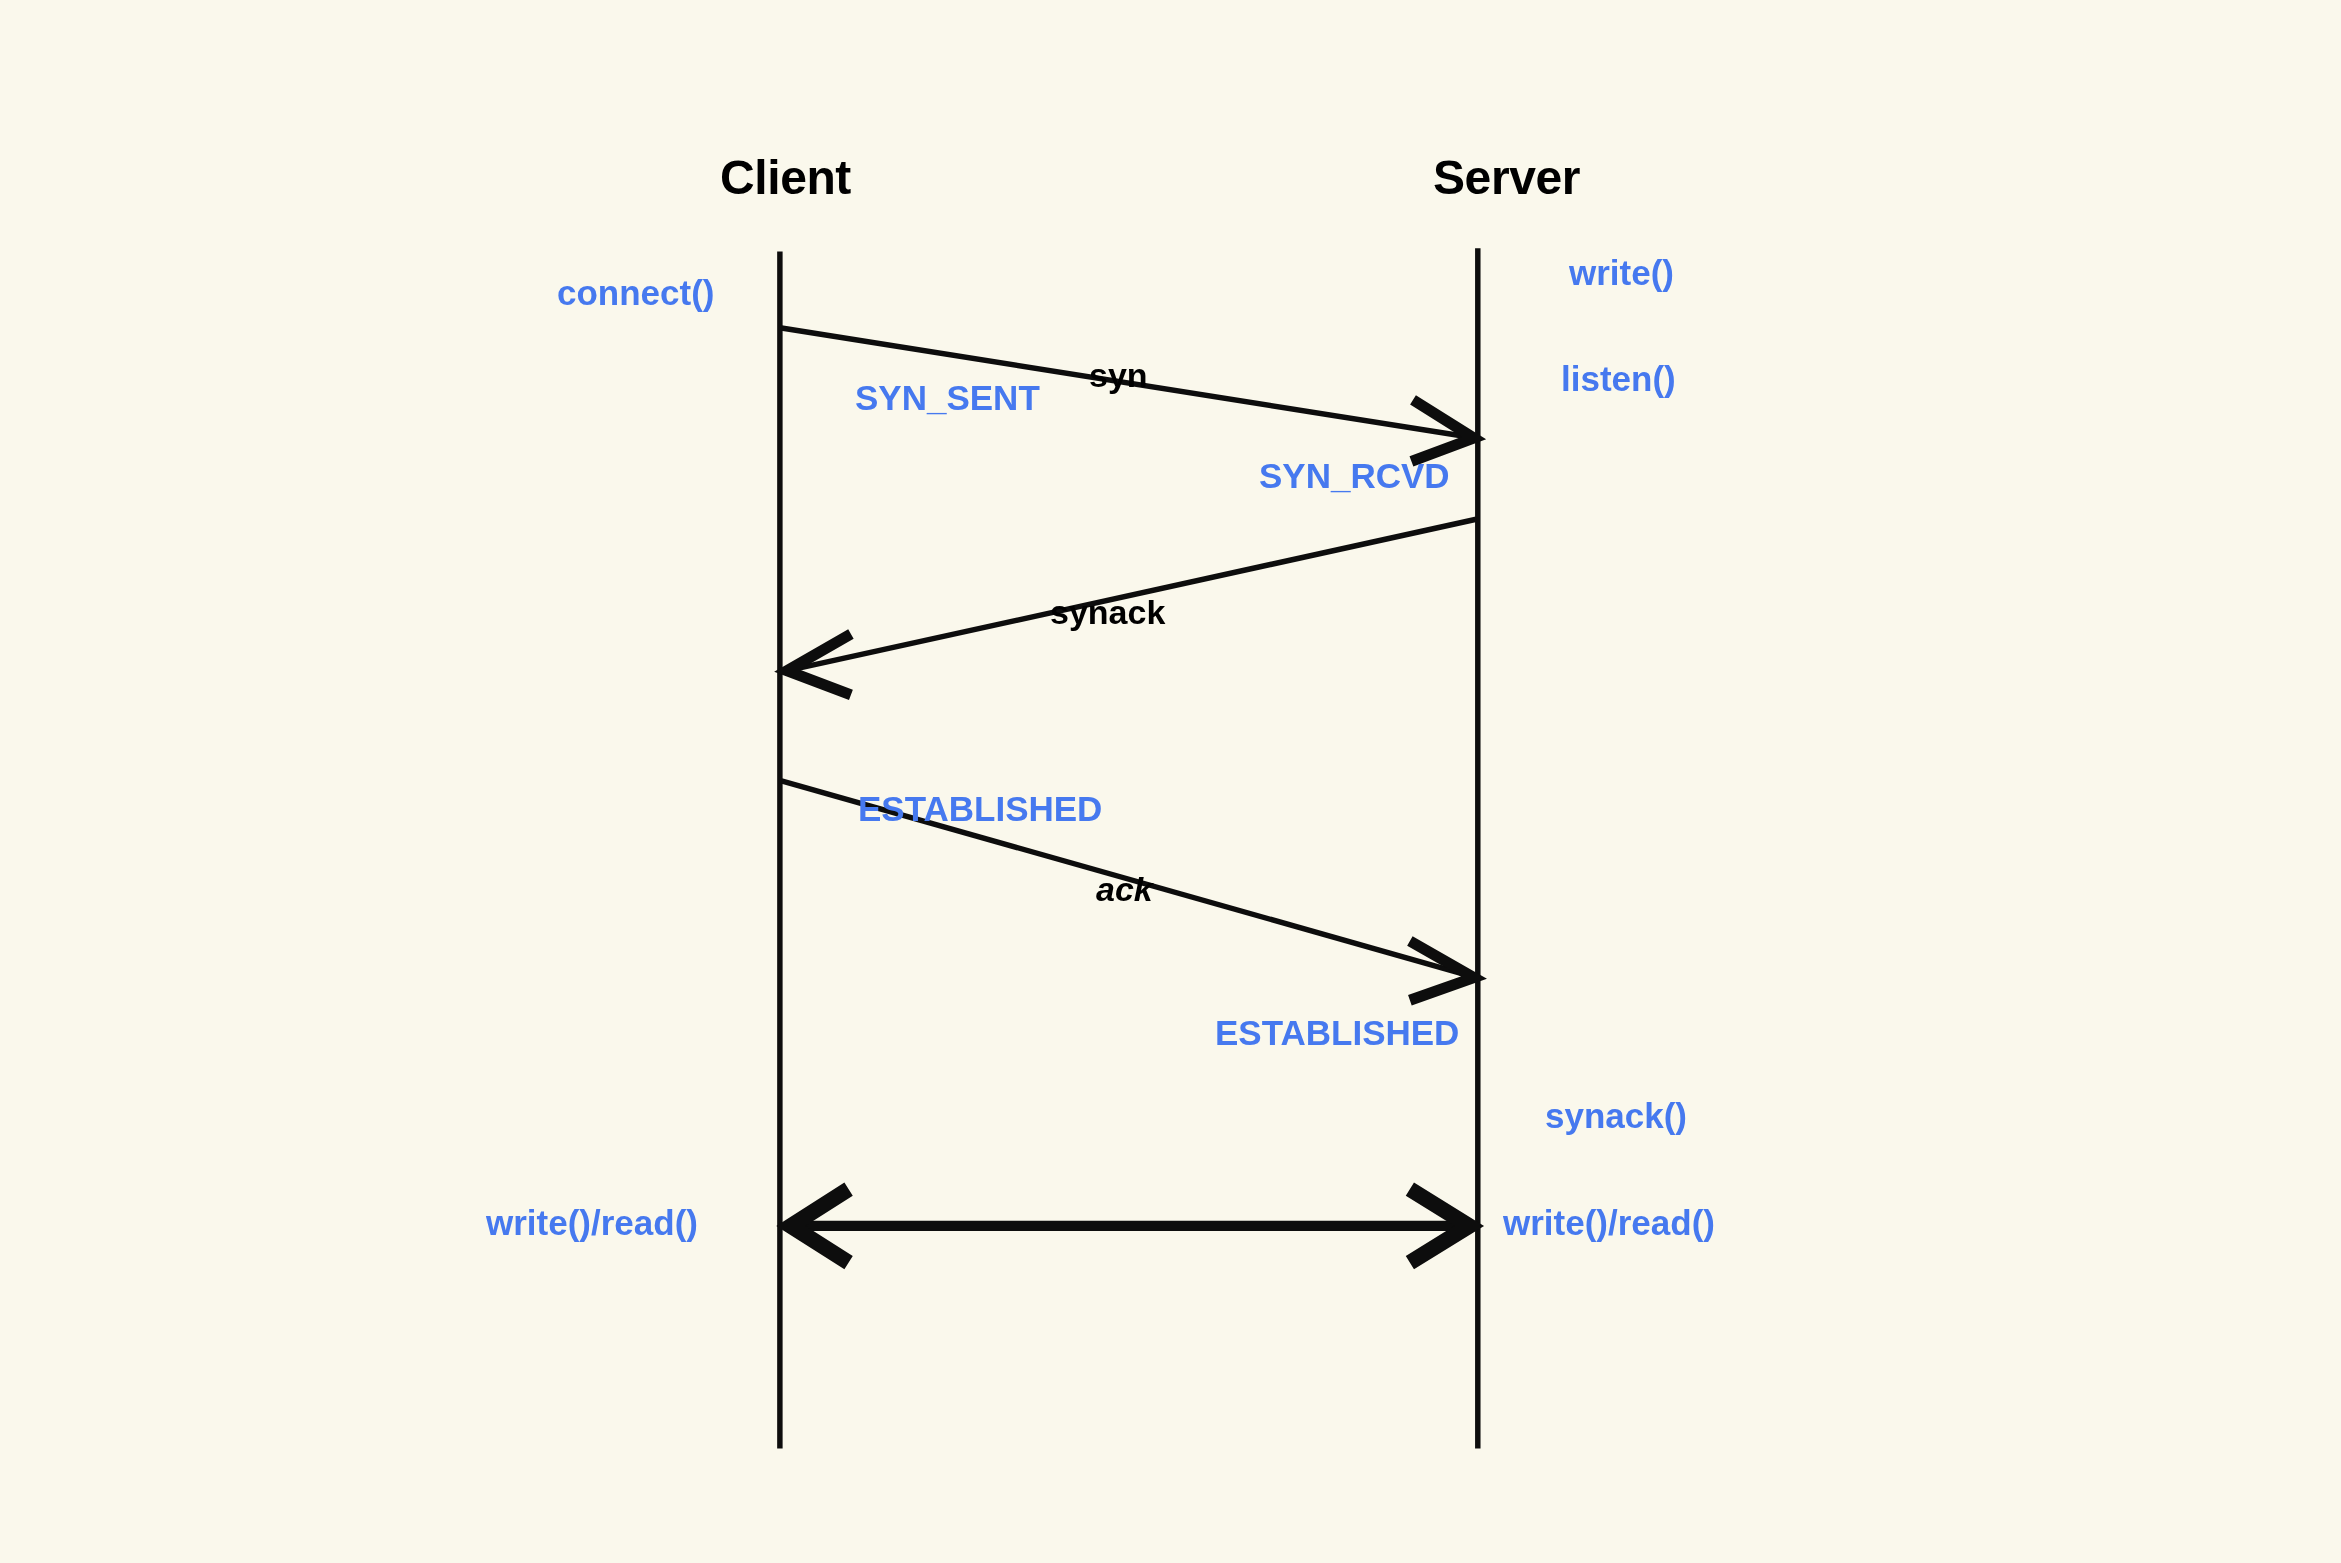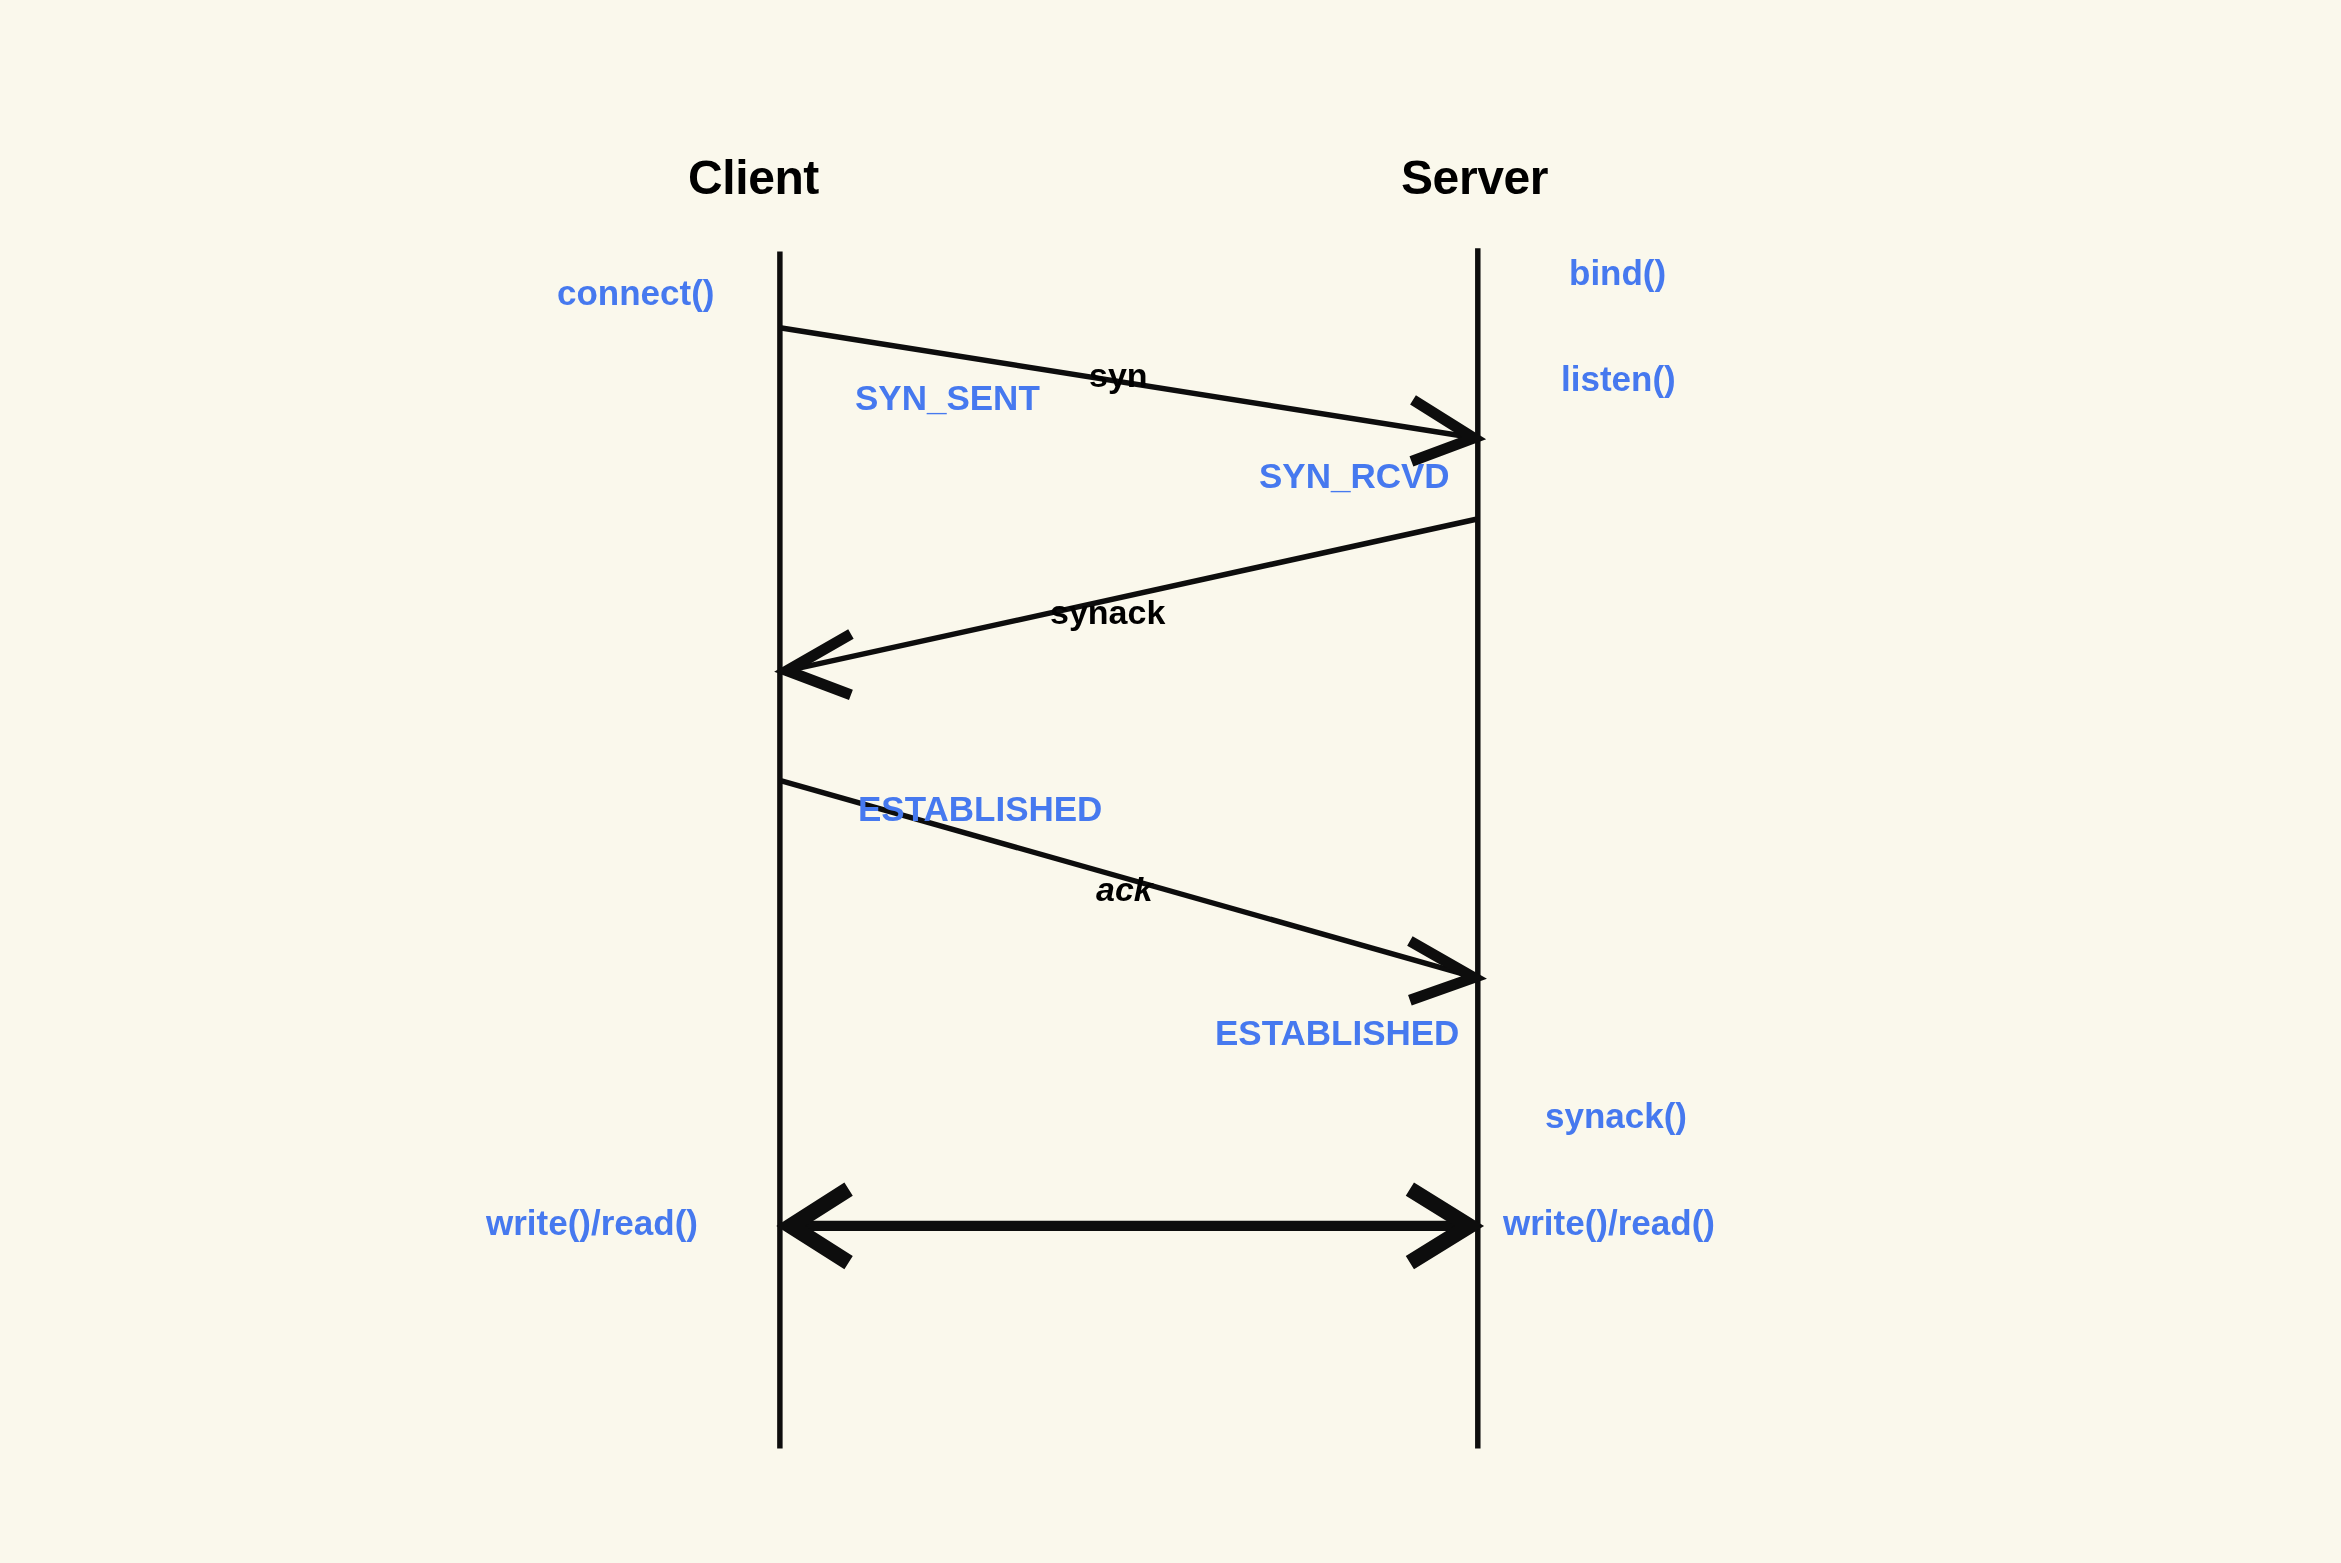"Client" .actor-title { margin-left: none -> 32px }
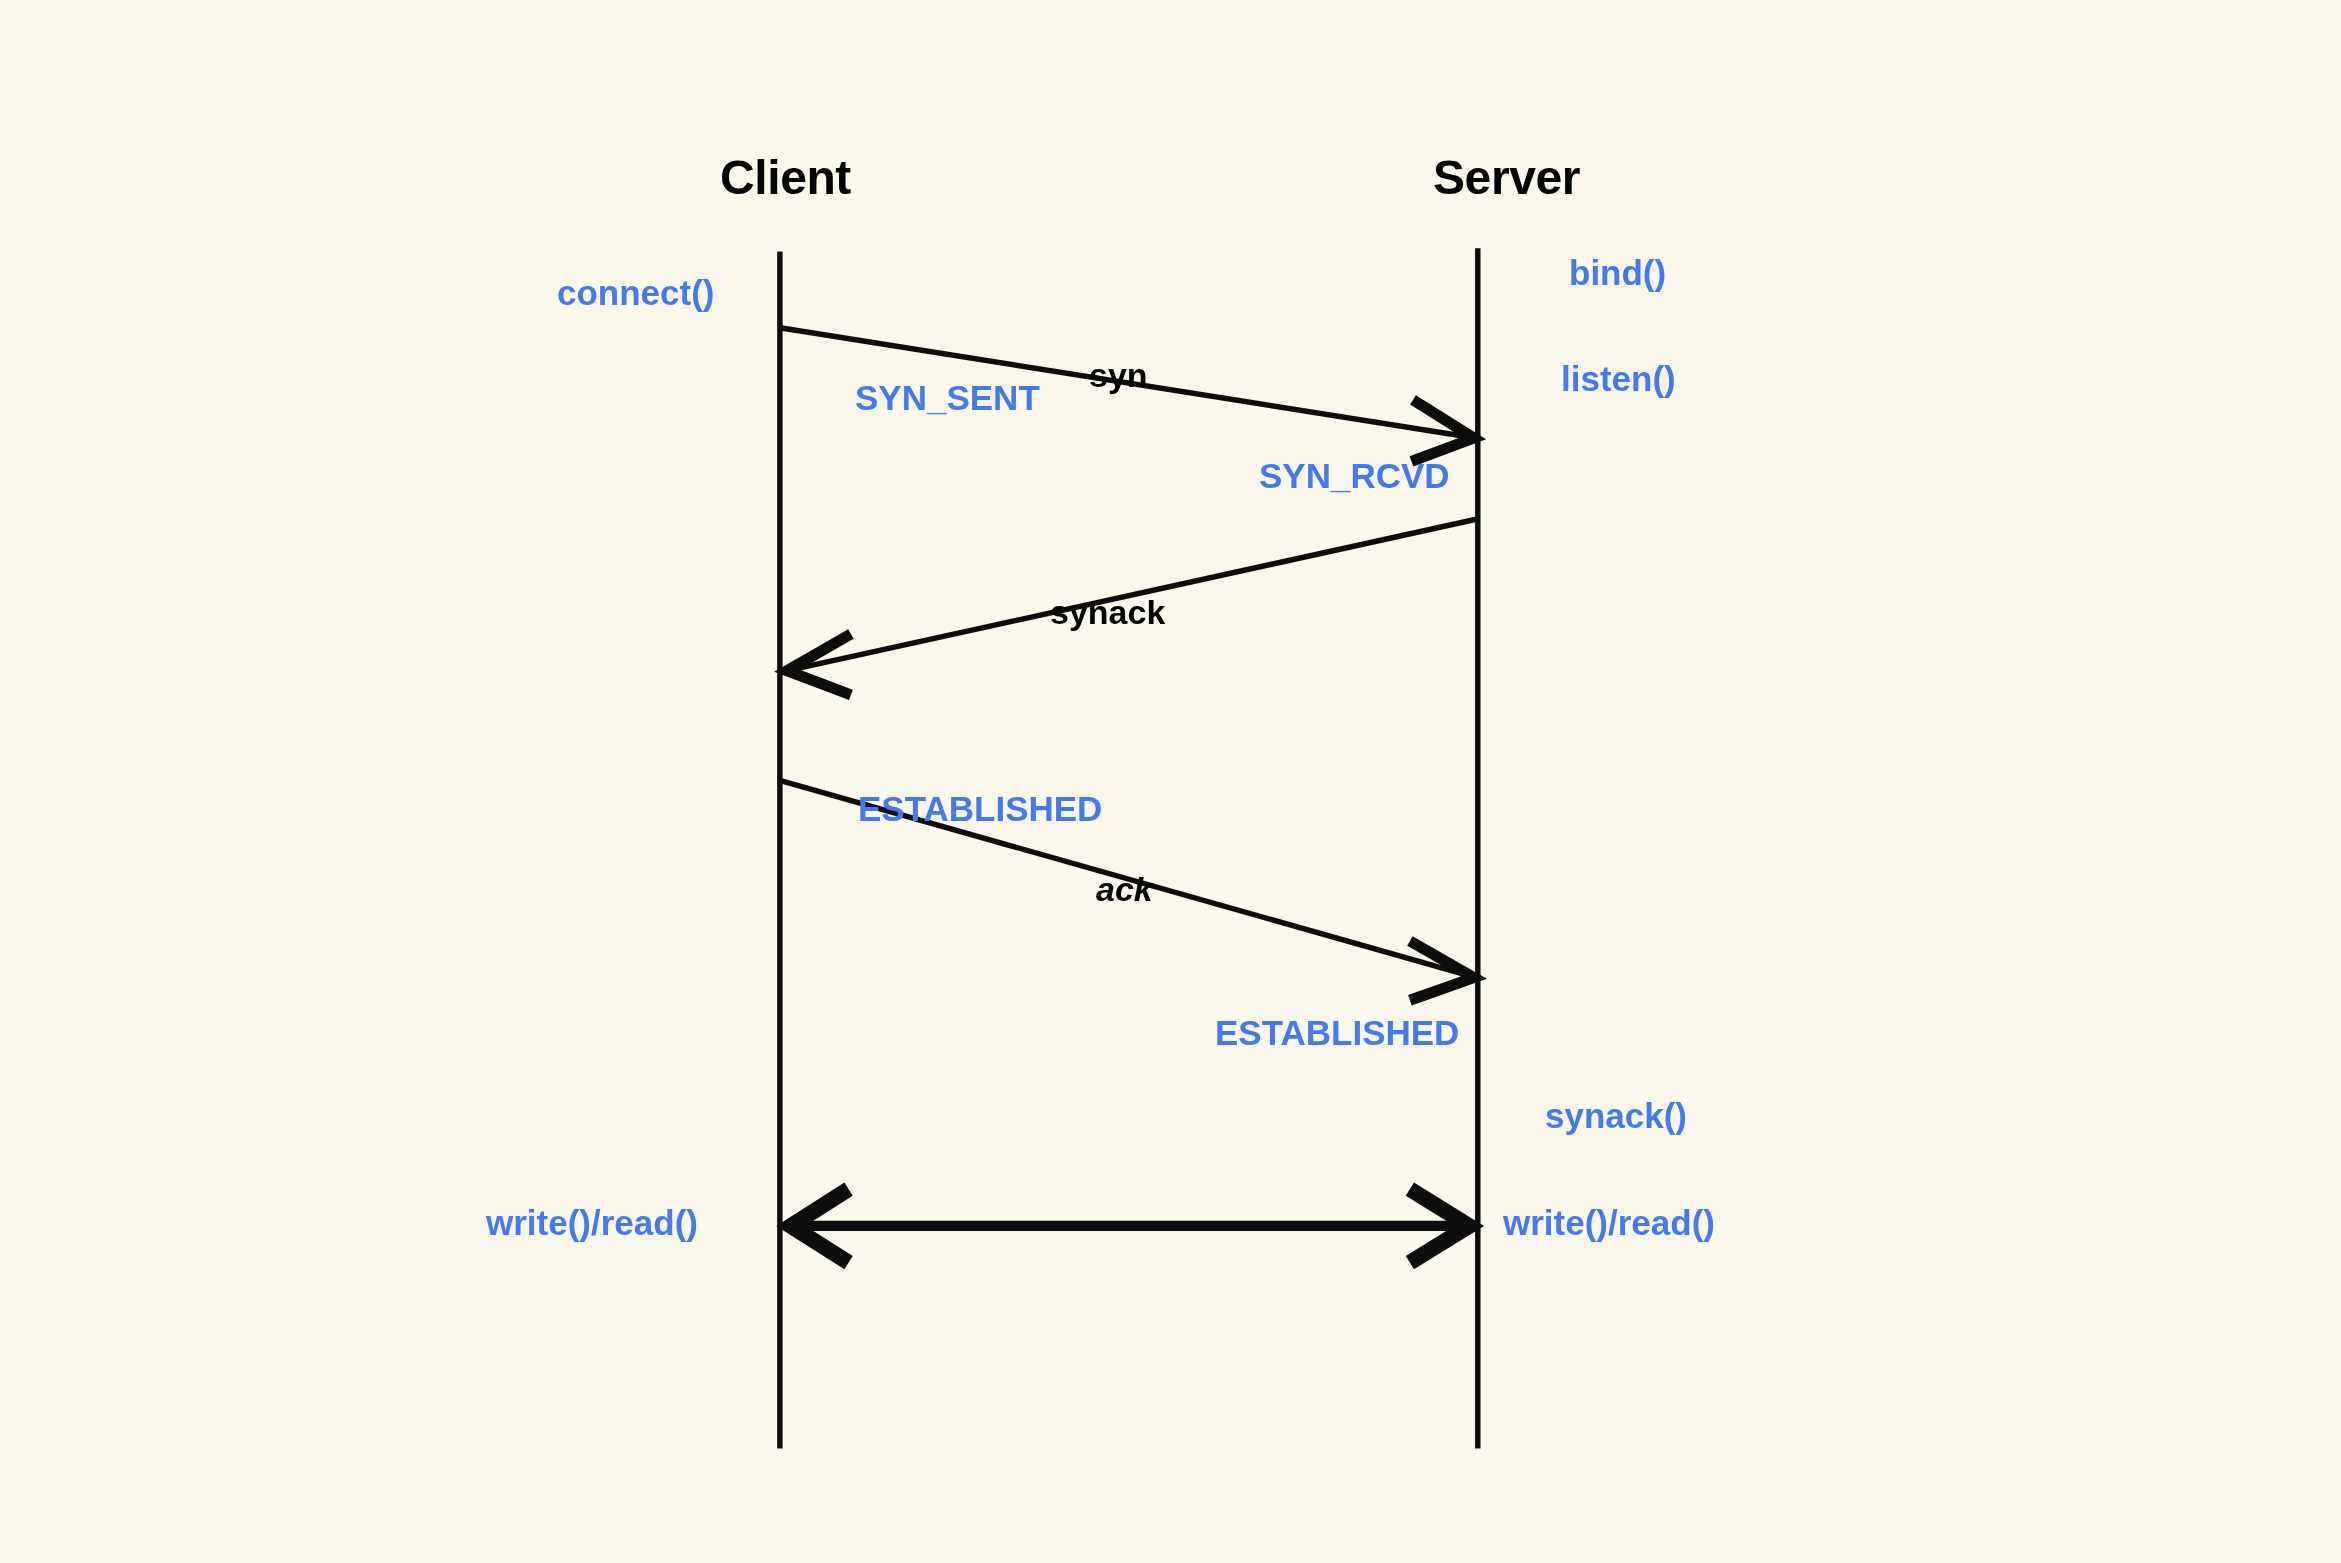"bind()" div.lbl { text: bind -> write }
